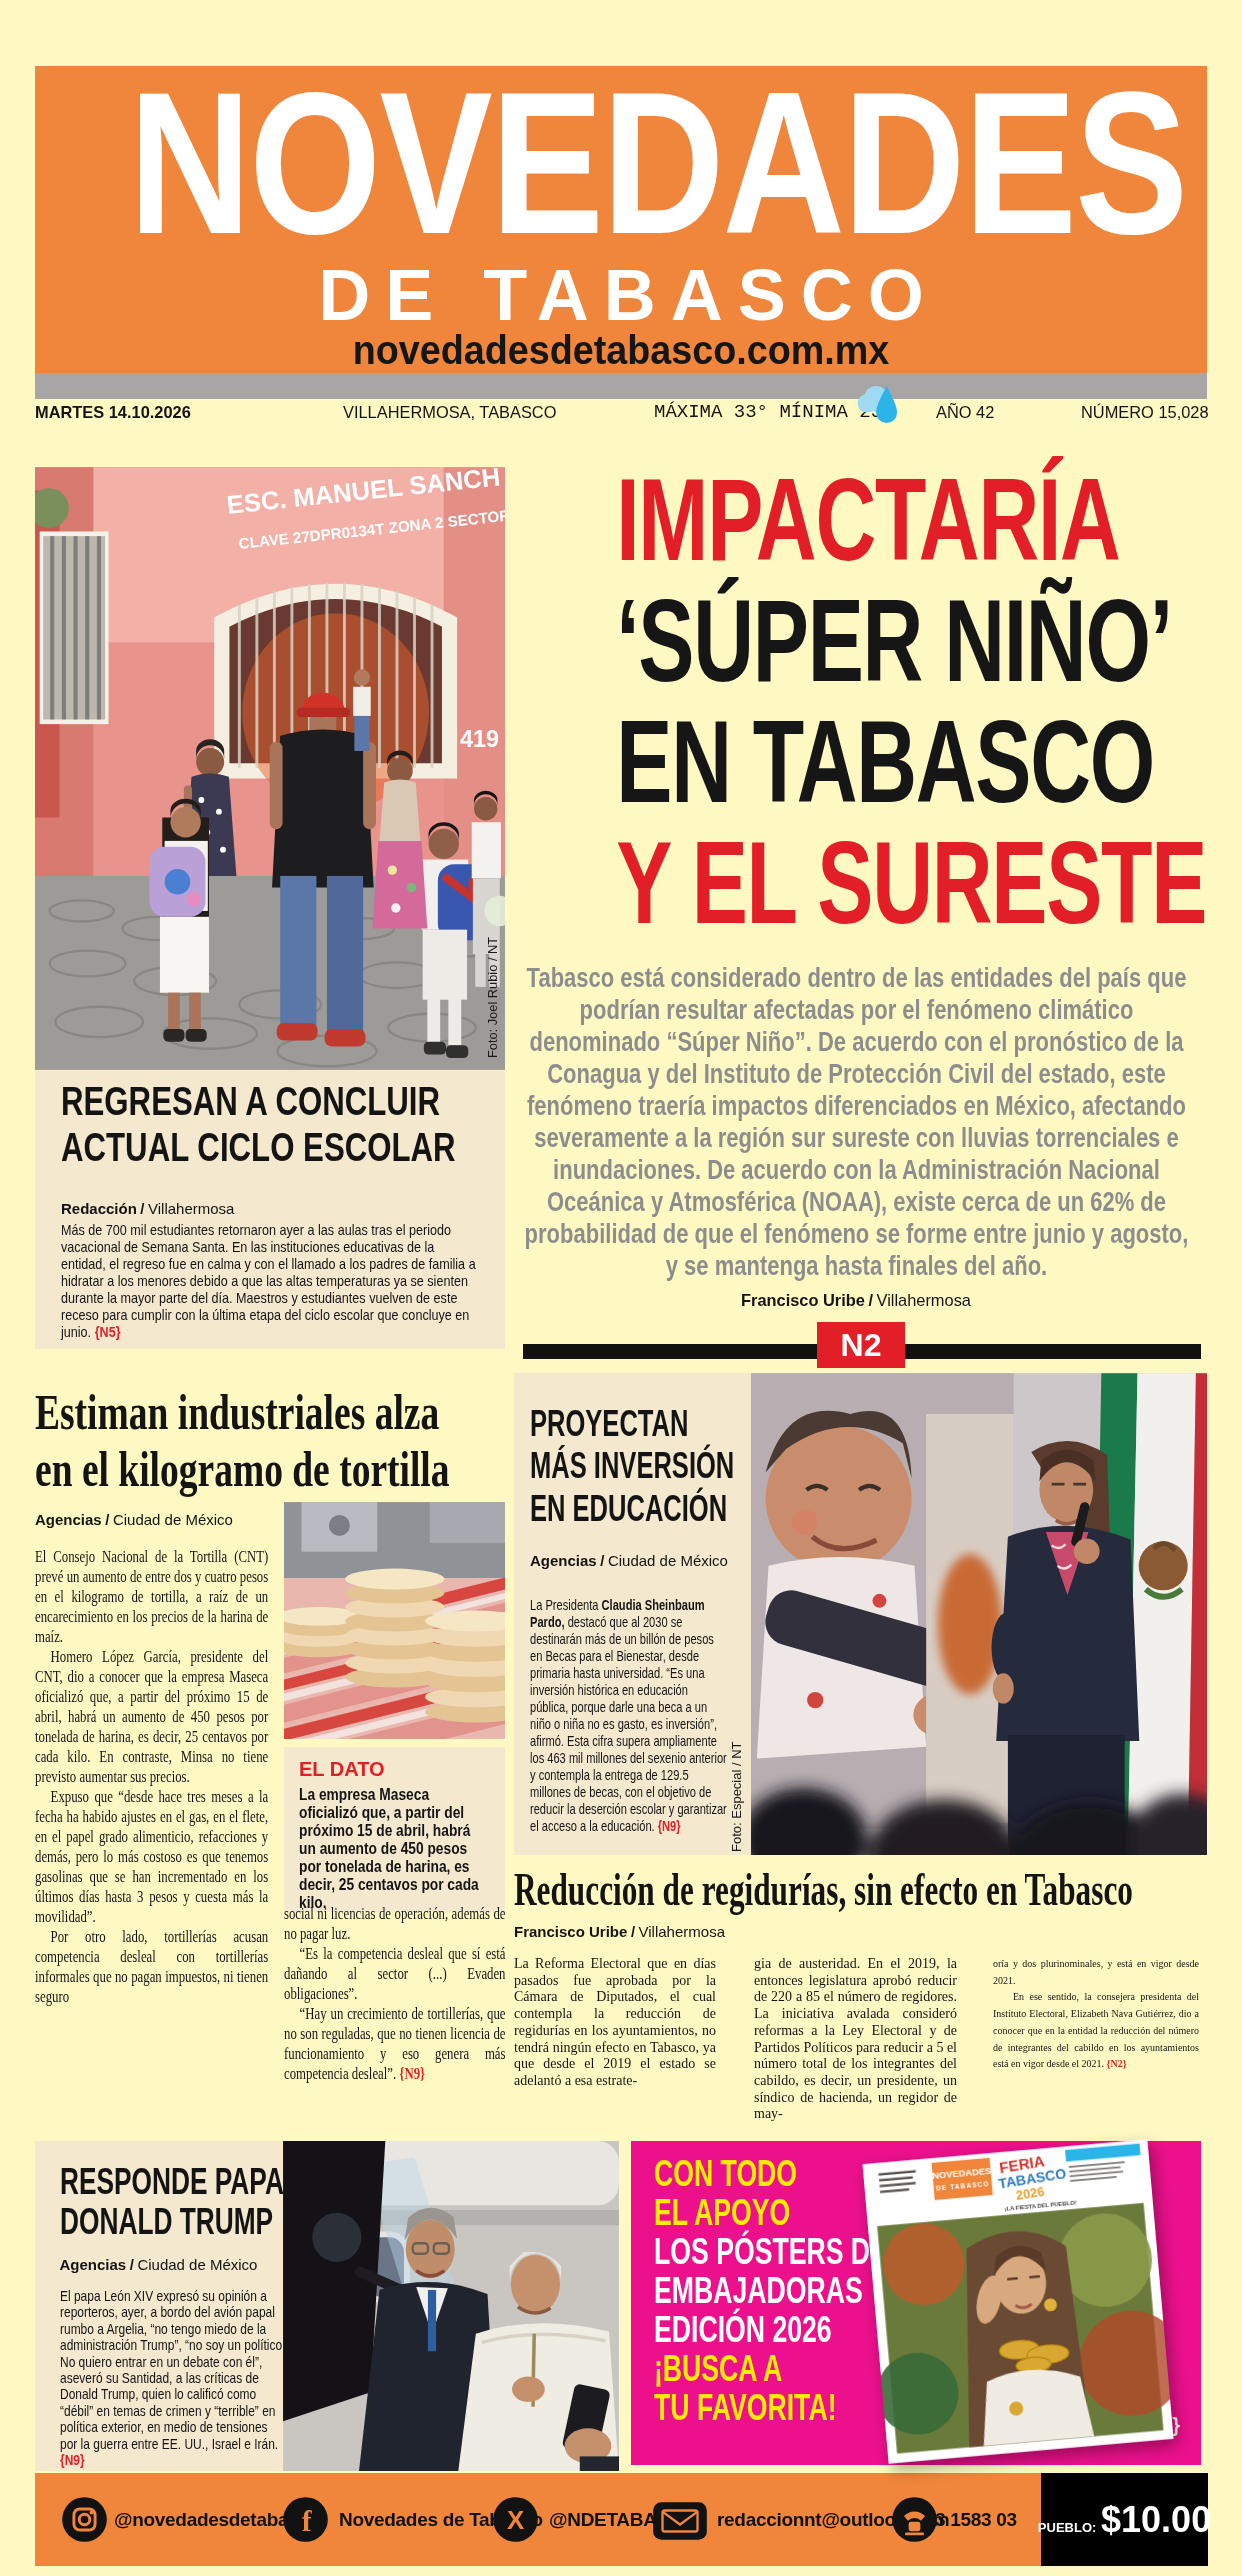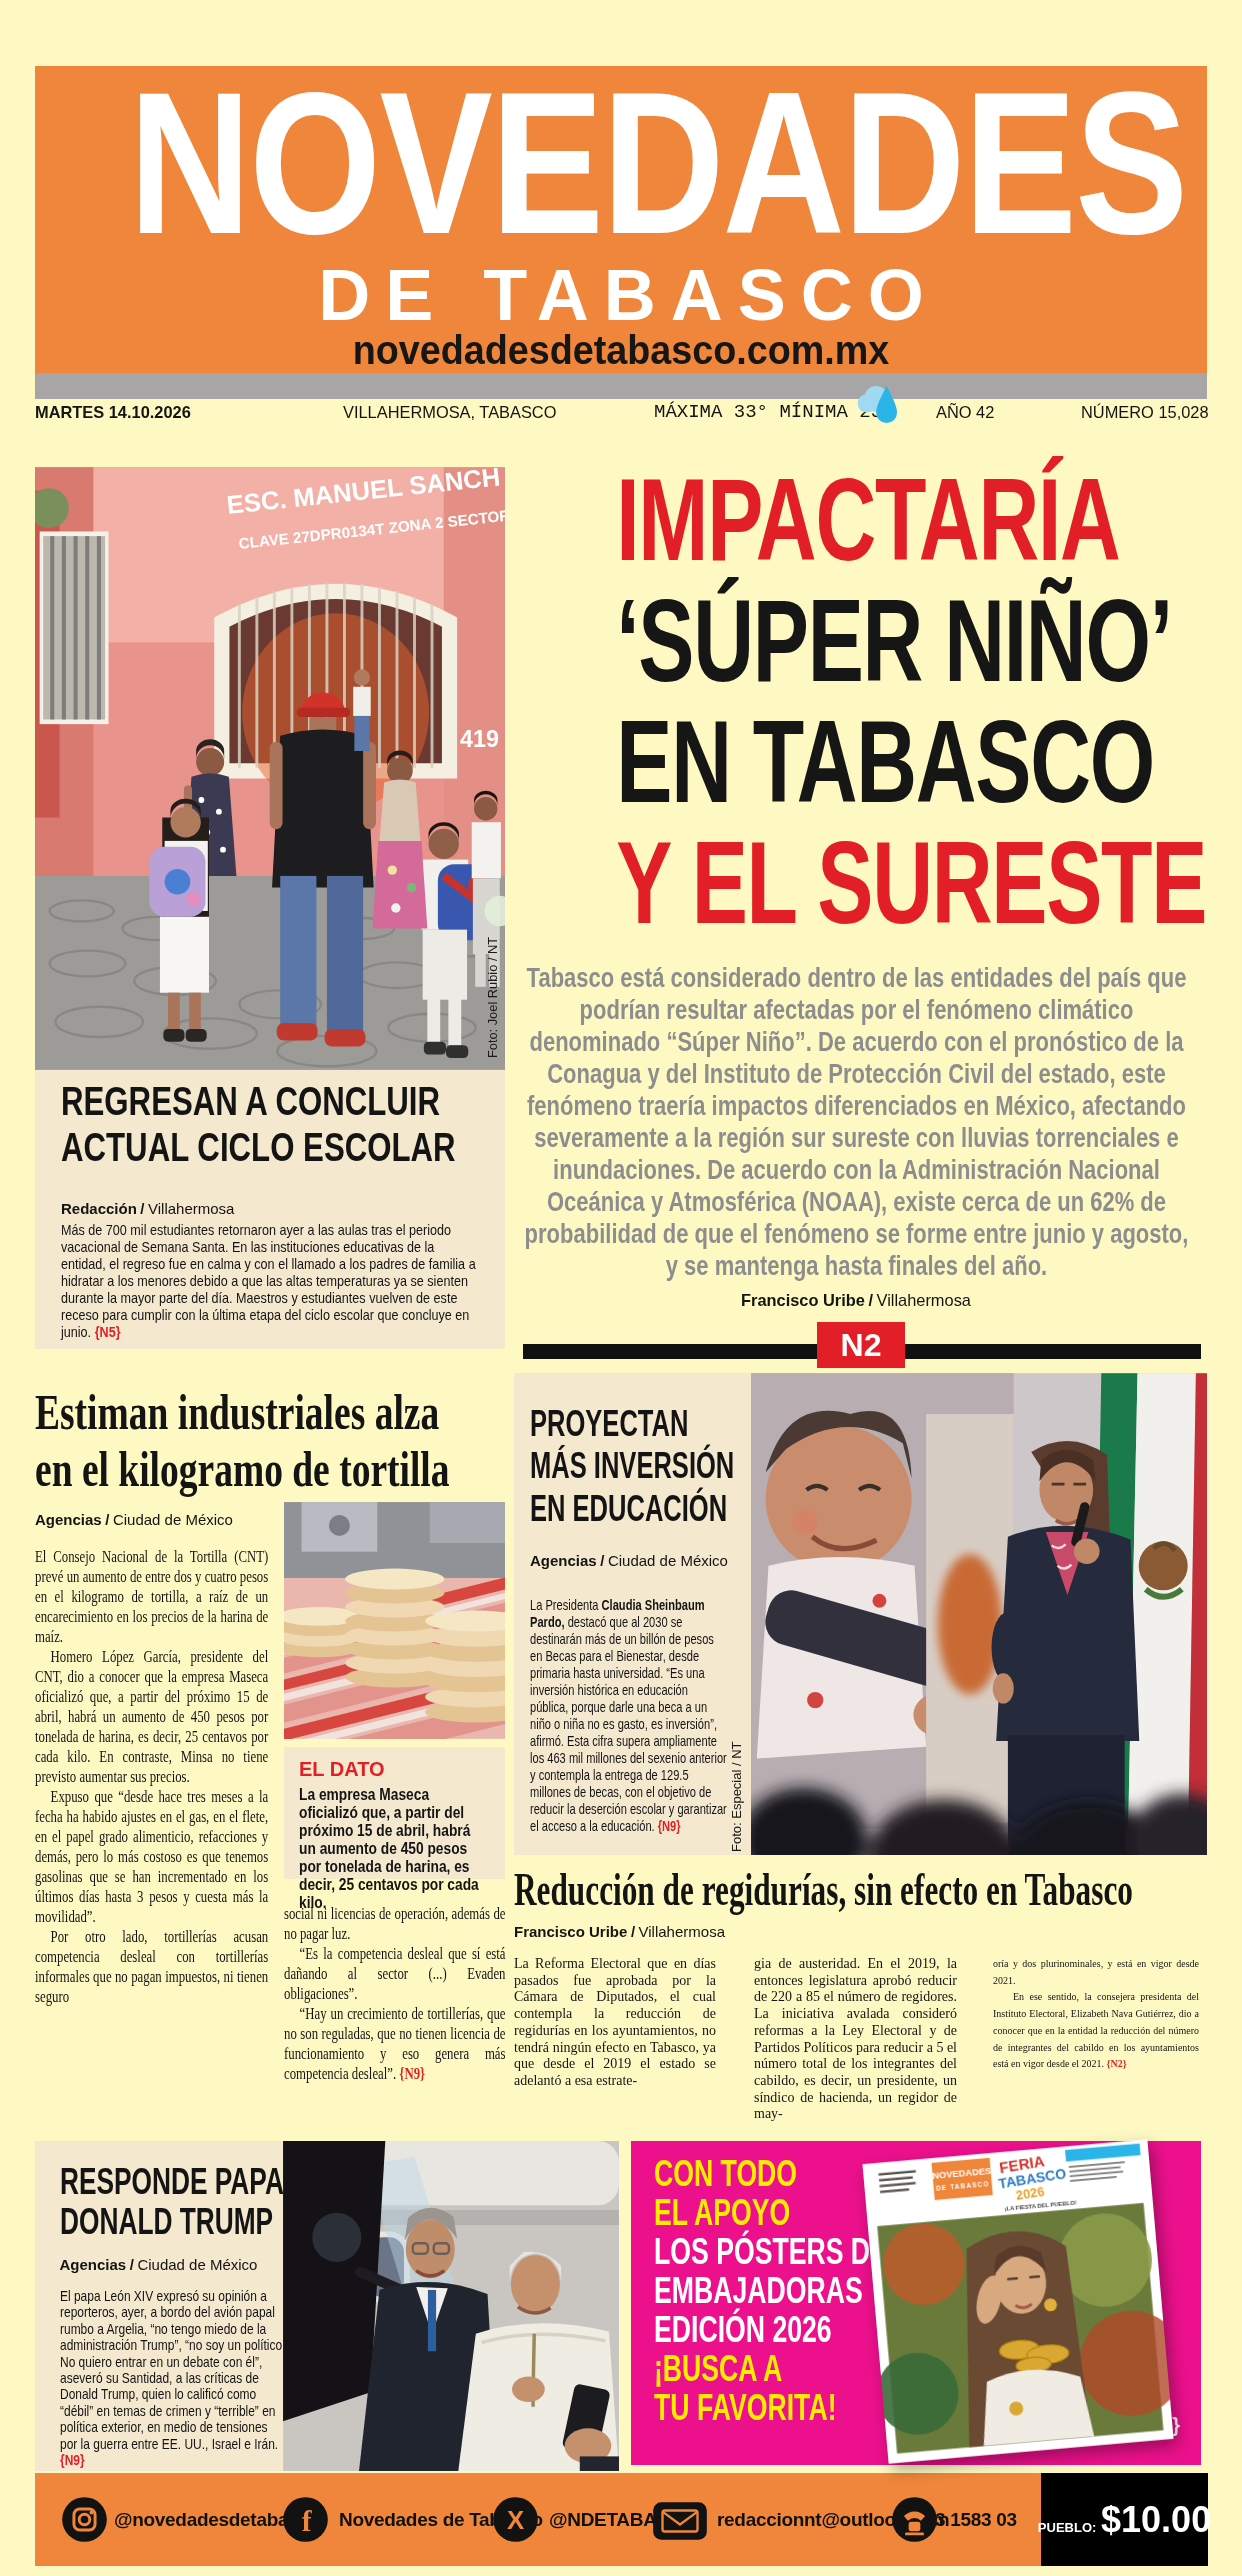"EL DATO" div.abs { height: 132px -> 165px }
